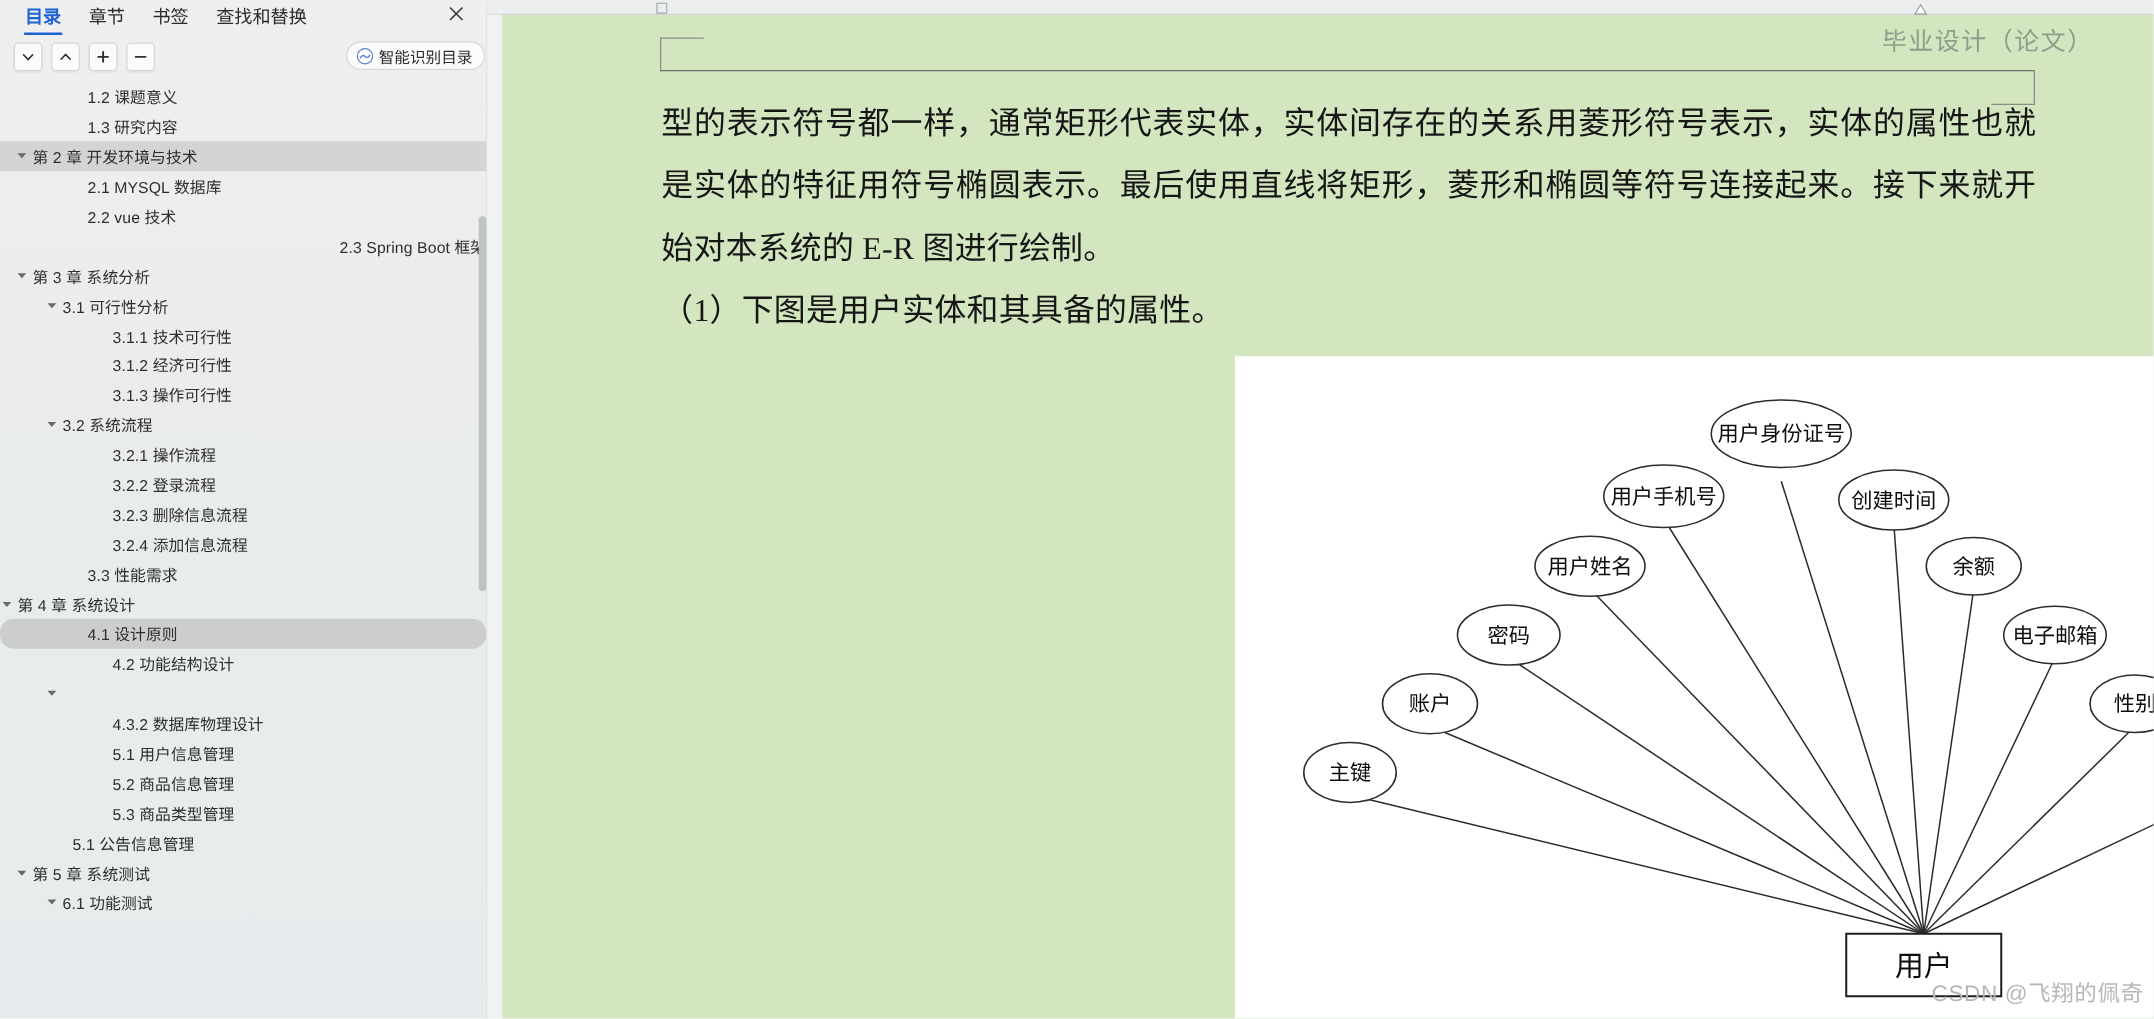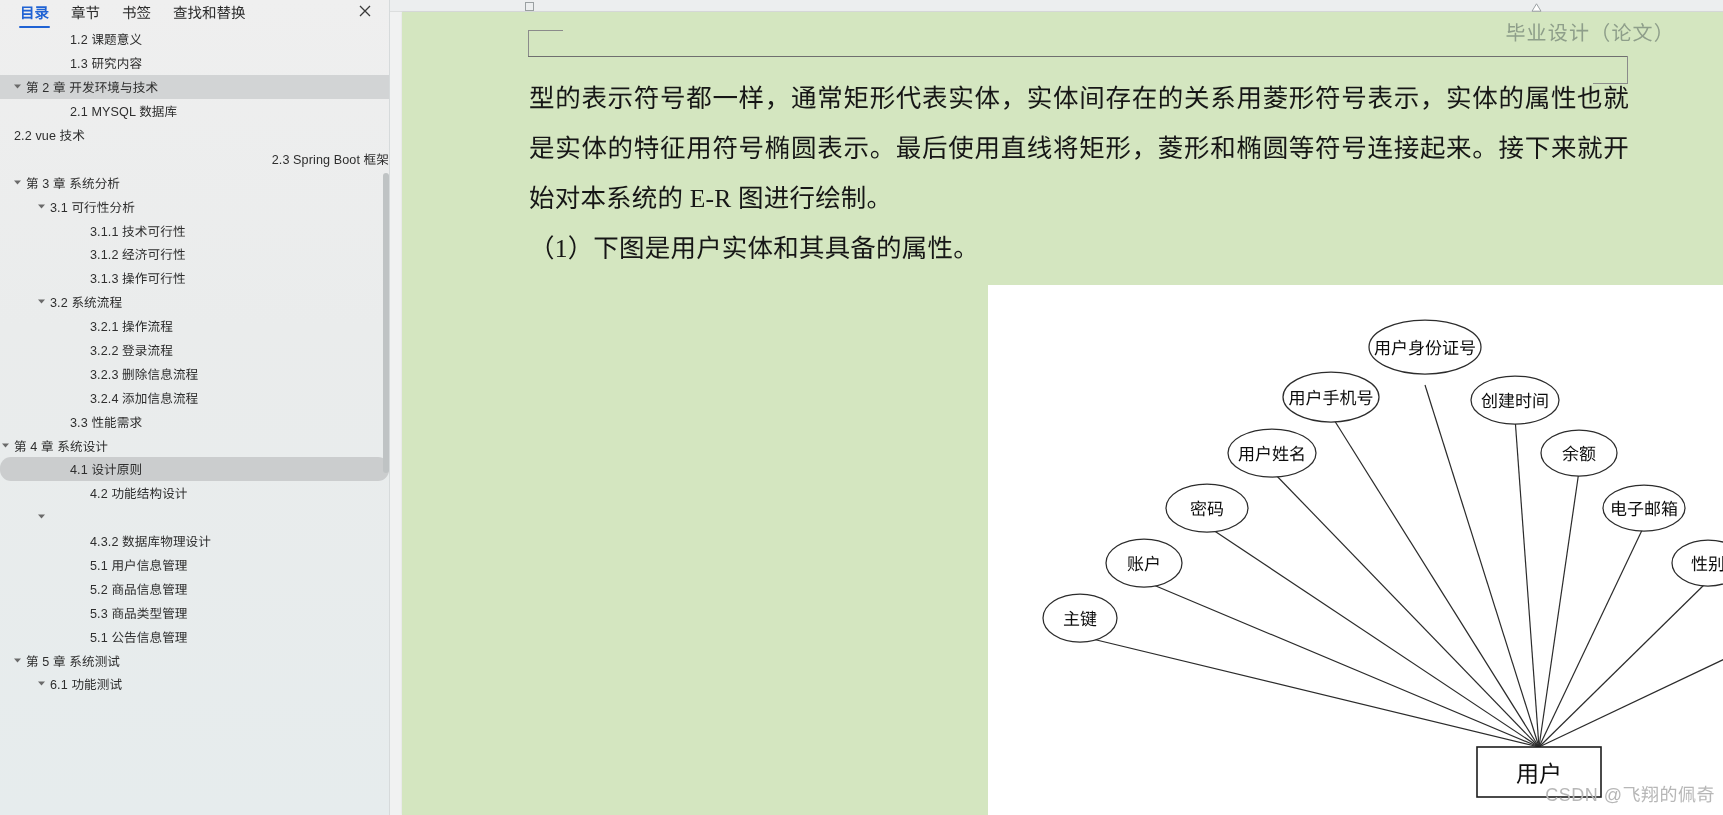"智能识别目录" div.toolbar { html: none -> <div> <div> <svg> <path></path> </svg> </div> <div> <svg> <path></path> </svg> </div> <div> <svg> <path></path> </svg> </div> <div> <svg> <path></path> </svg> </div> <div> <svg> <circle></circle> <path></path> </svg> <span>智能识别目录</span> </div> </div> }
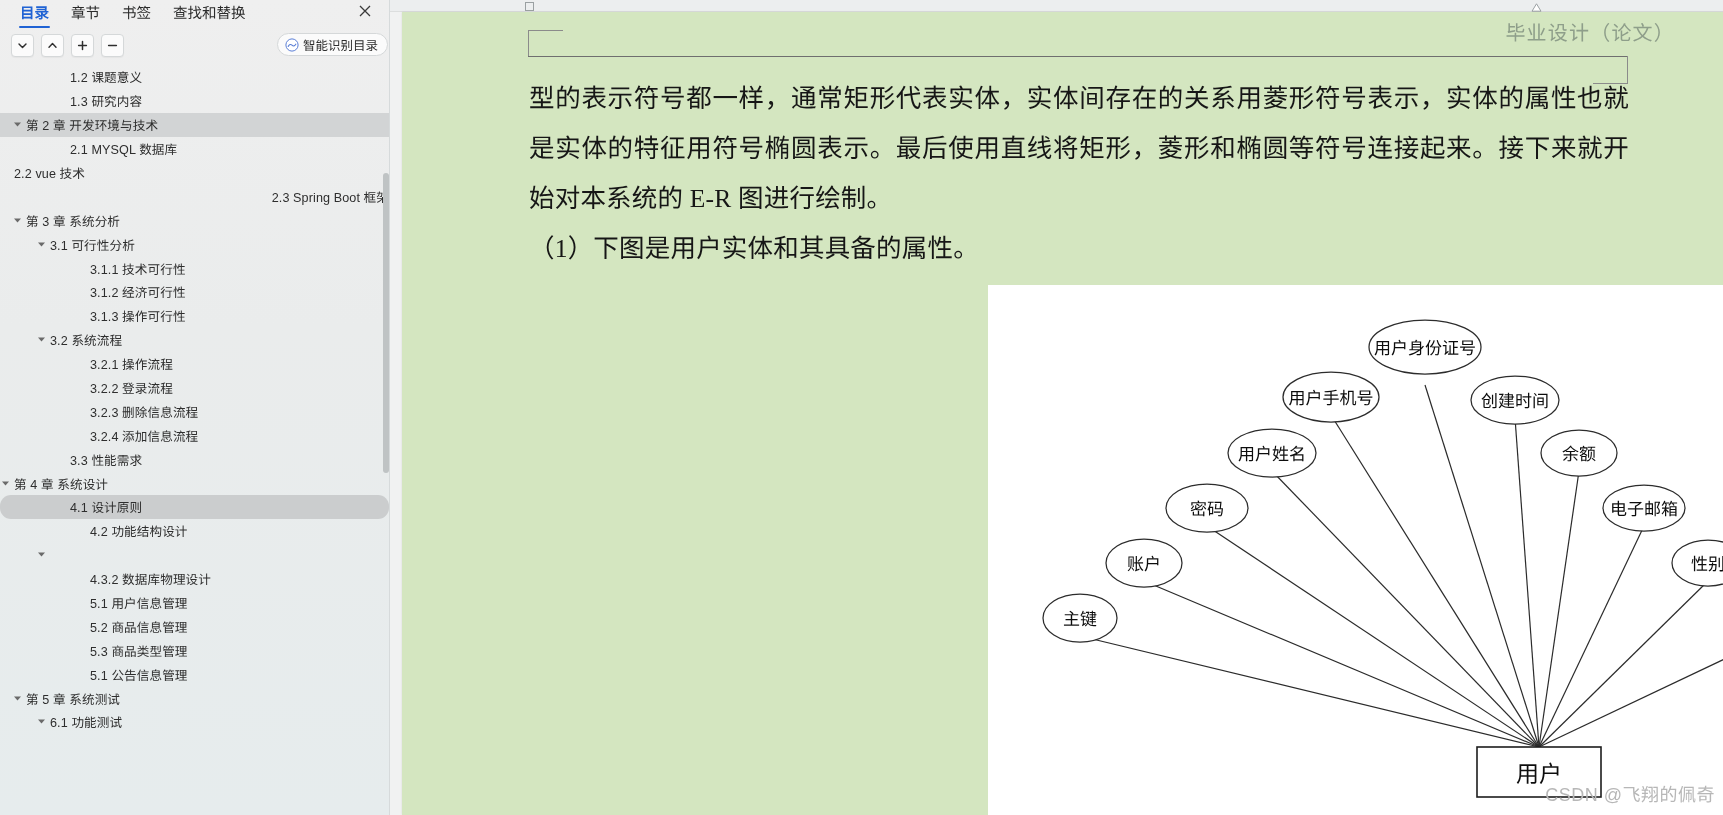"2.2 vue 技术" div.toc-row { padding-left: none -> 56px }
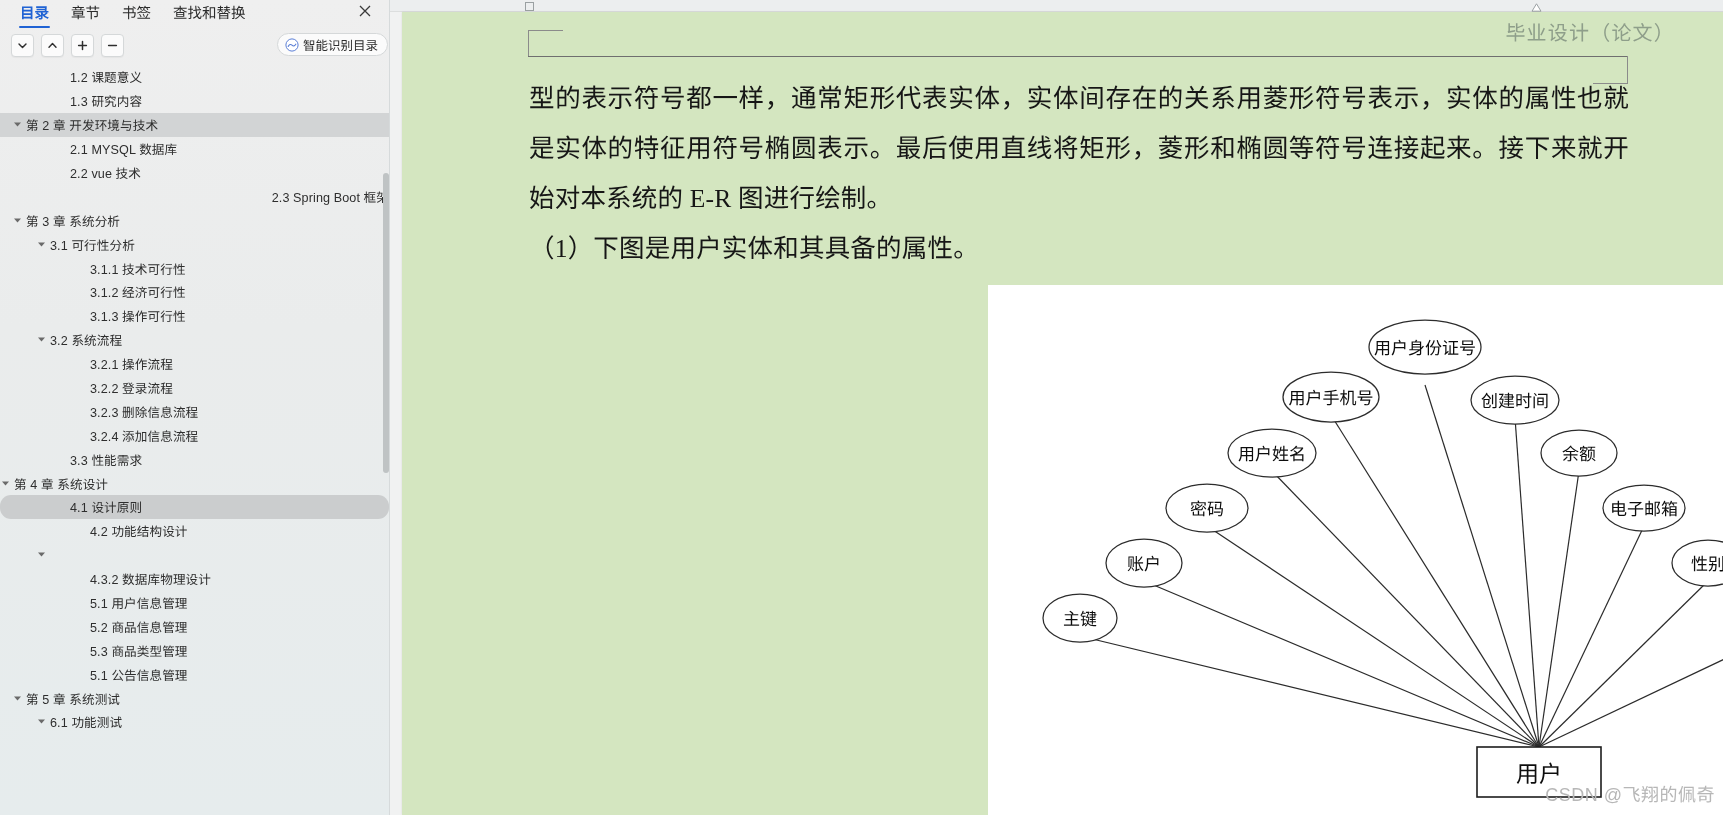"5.1 公告信息管理" div.toc-row { padding-left: 76px -> 44px }
